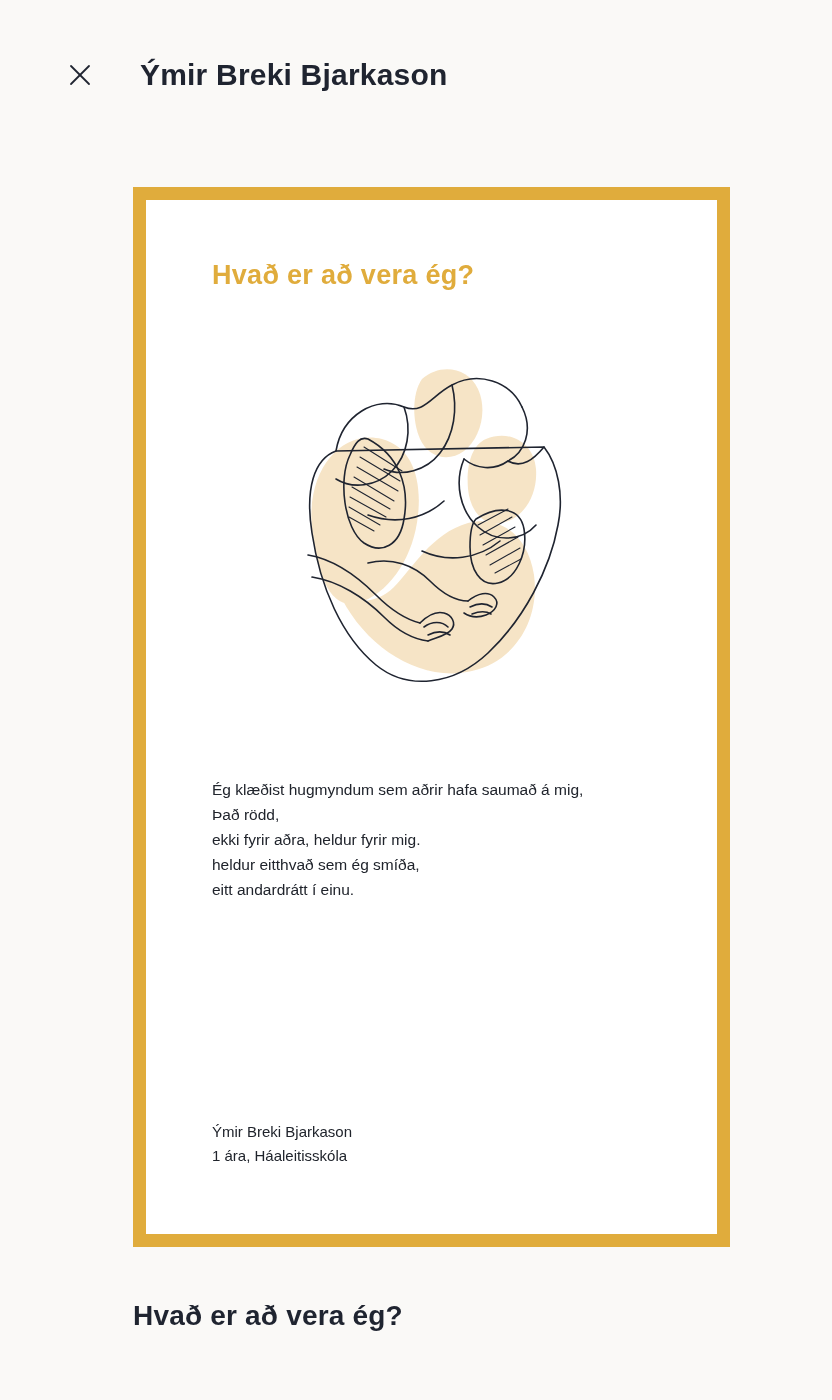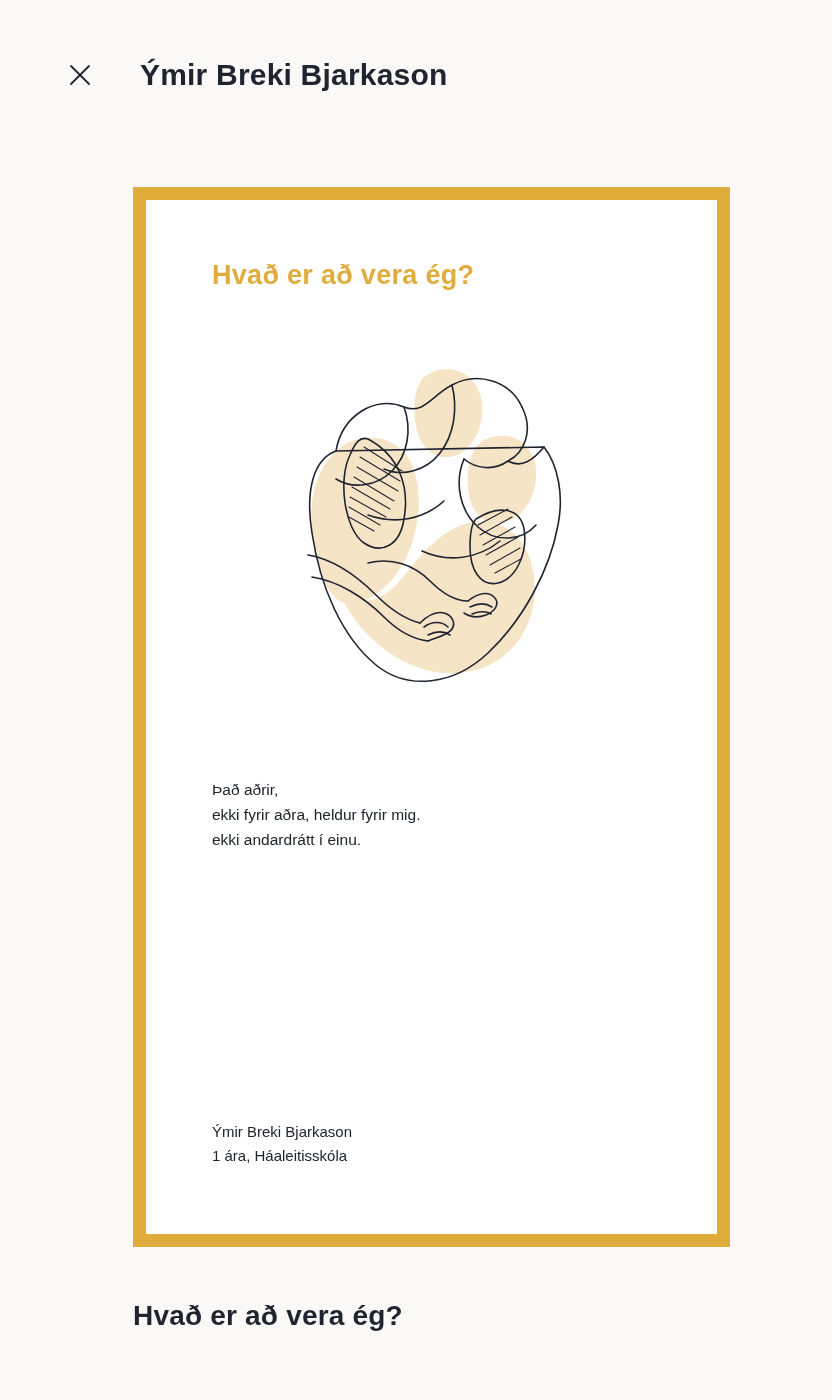"Ég klæðist hugmyndum sem aðrir" div { html: none -> <div>Ég klæðist hugmyndum sem aðrir hafa saumað á mig,</div> }
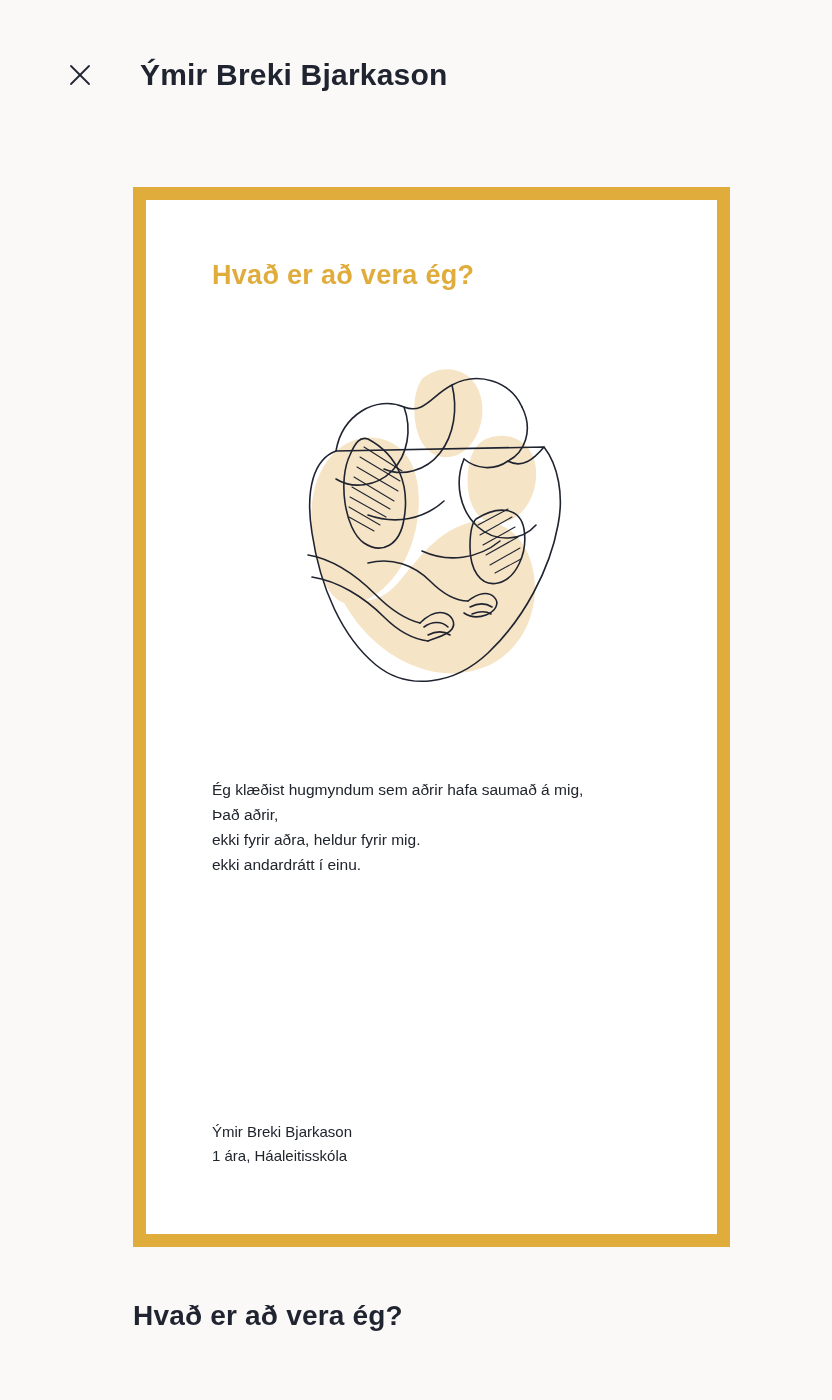"Það aðrir," div { text: aðrir -> rödd }
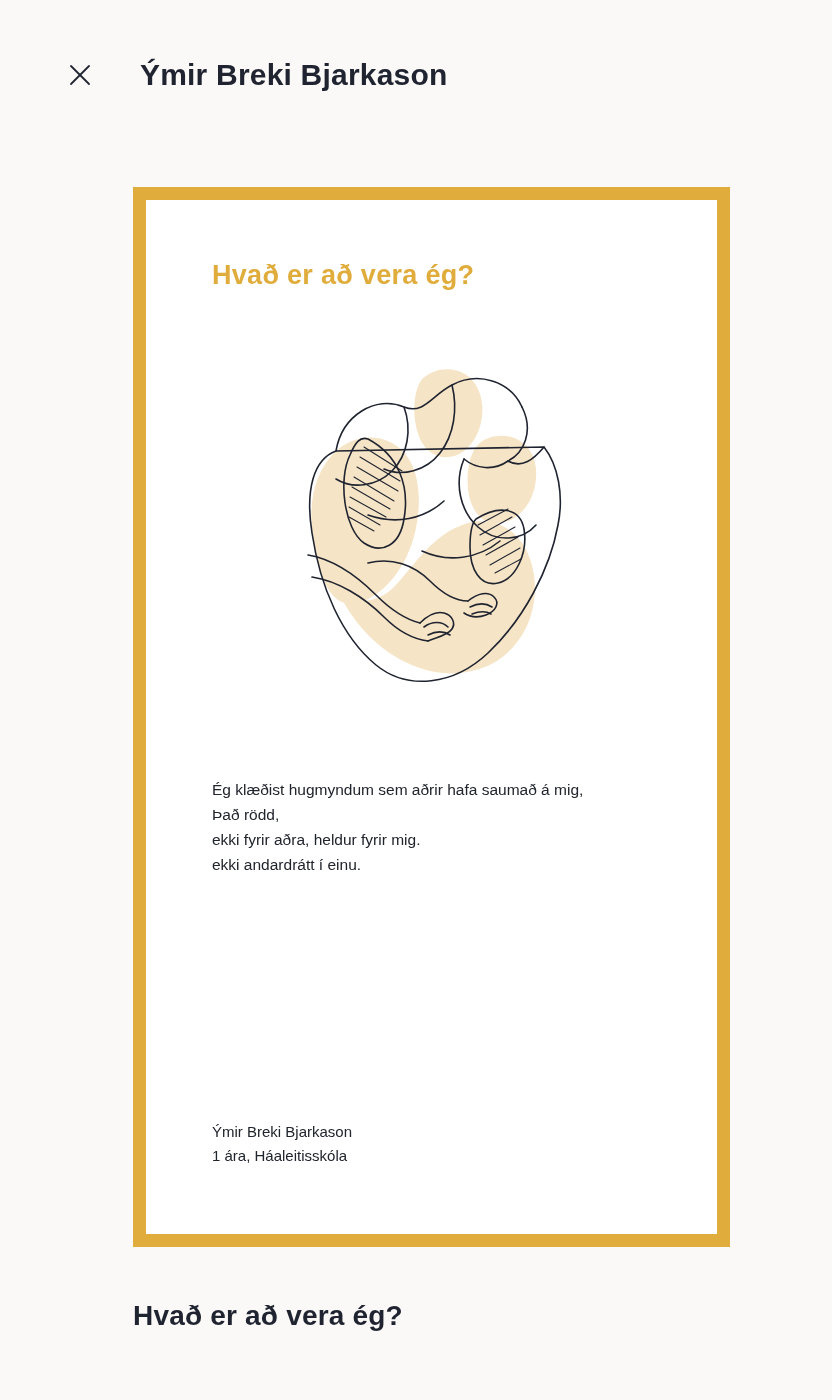"heldur eitthvað sem ég smíða," div { html: none -> <div>heldur eitthvað sem ég smíða,</div> }
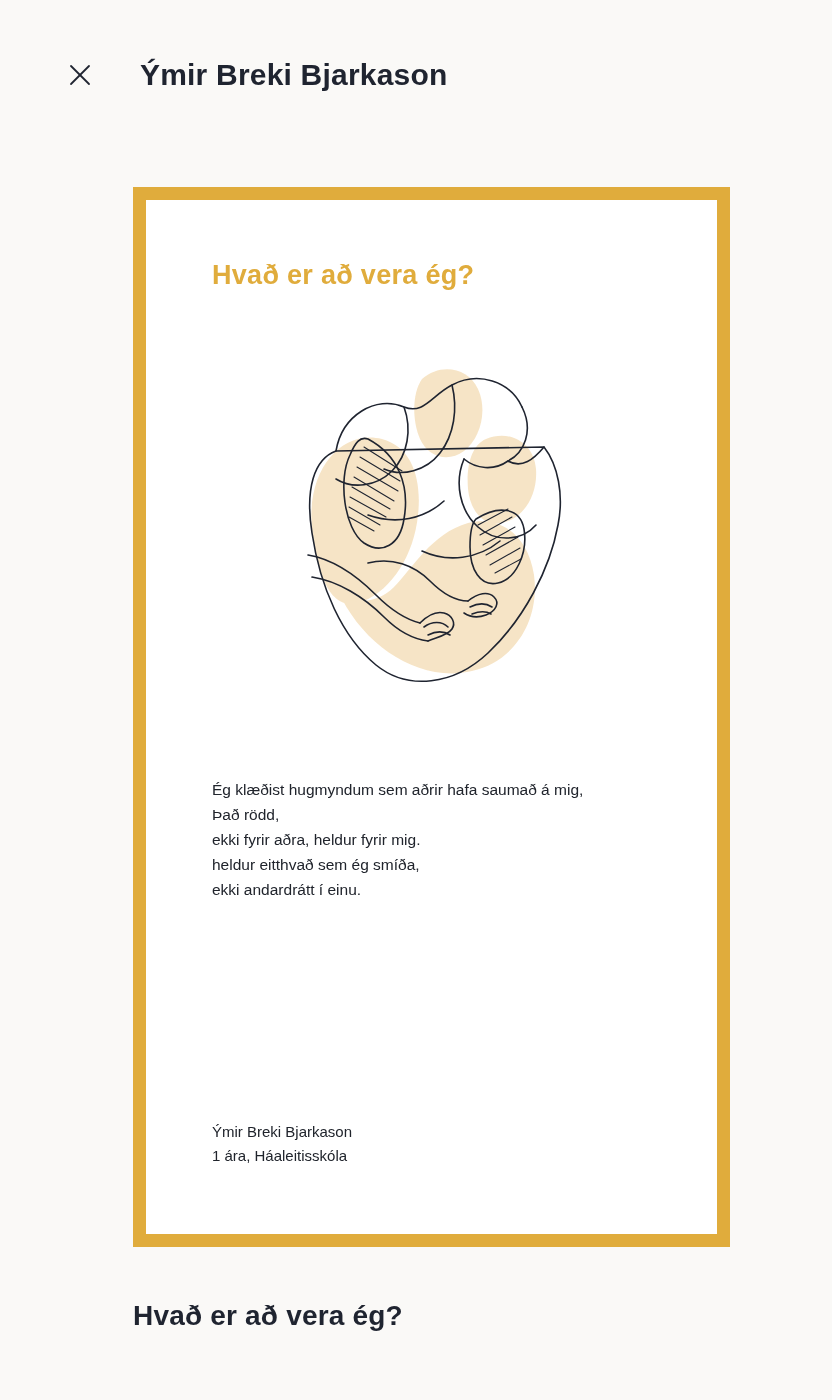"ekki andardrátt í einu." div { text: ekki -> eitt }
